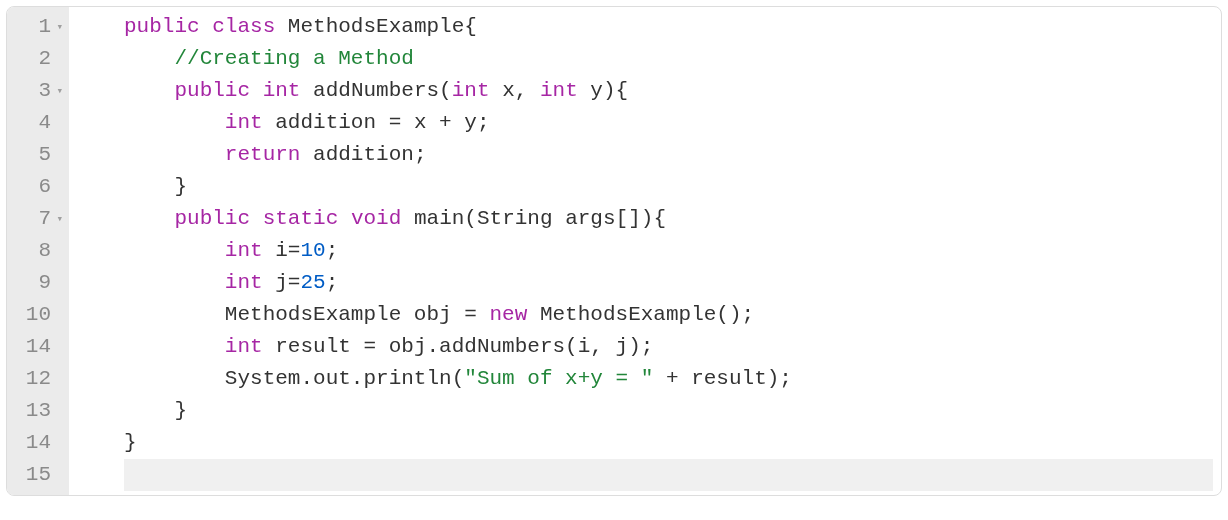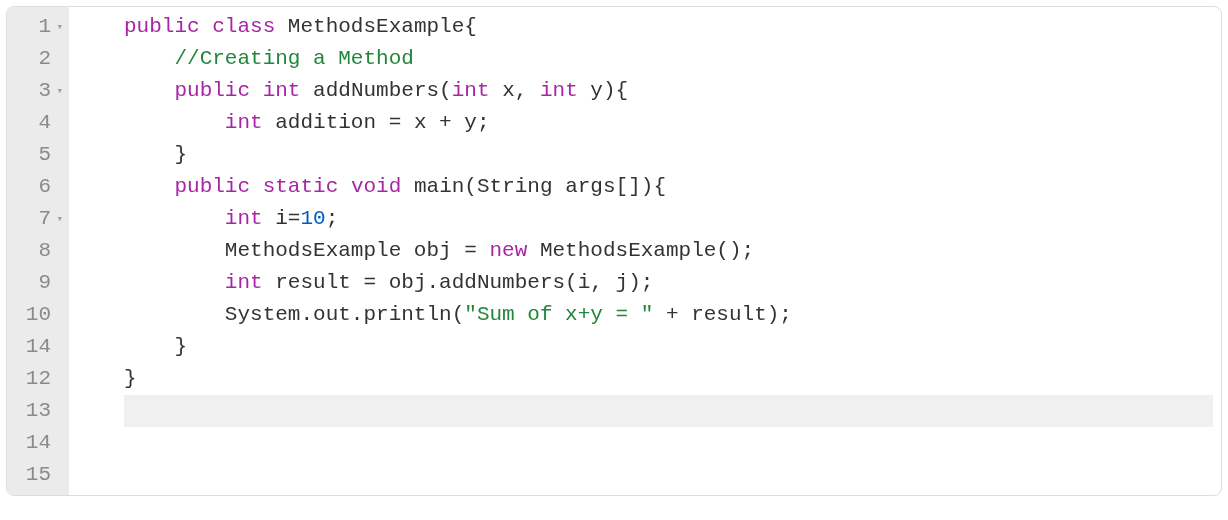"return addition;" div.code-line { html: none -> <div><span> </span><span>return</span><span> addition</span><span>;</span></div> }
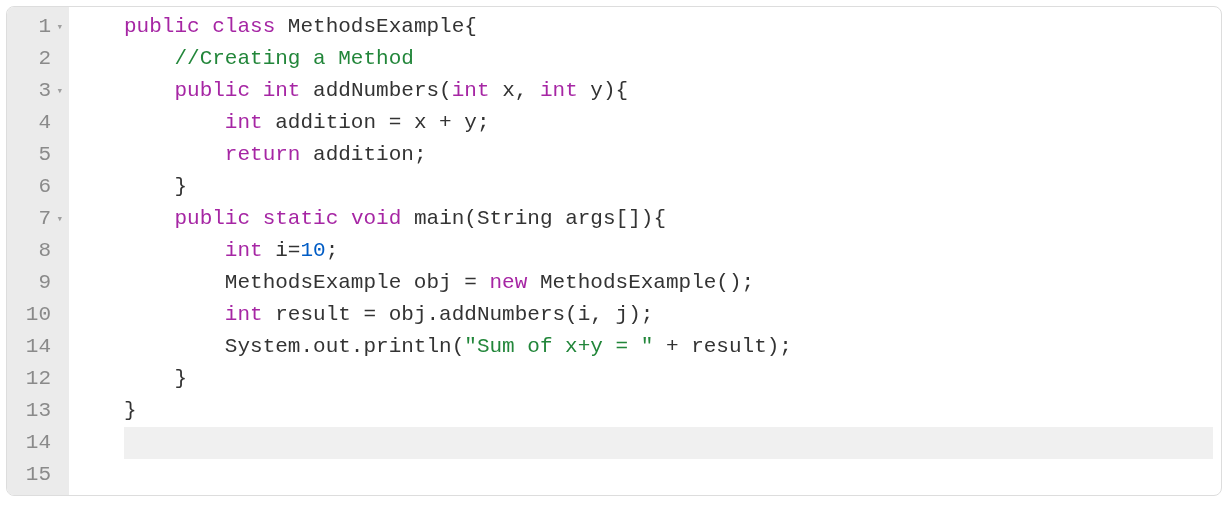"int j=25;" div.code-line { html: none -> <div><span> </span><span>int</span><span> j</span><span>=</span><span>25</span><span>;</span></div> }
